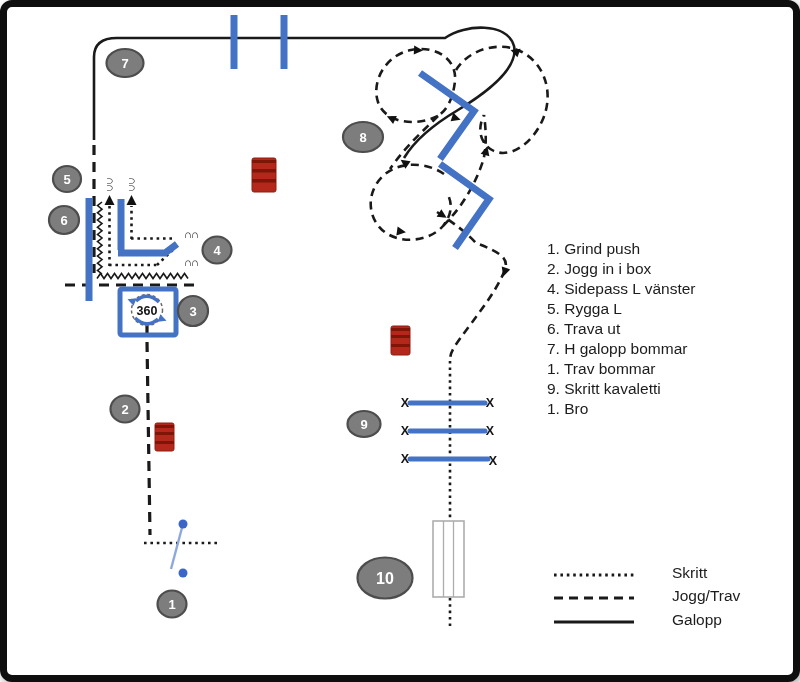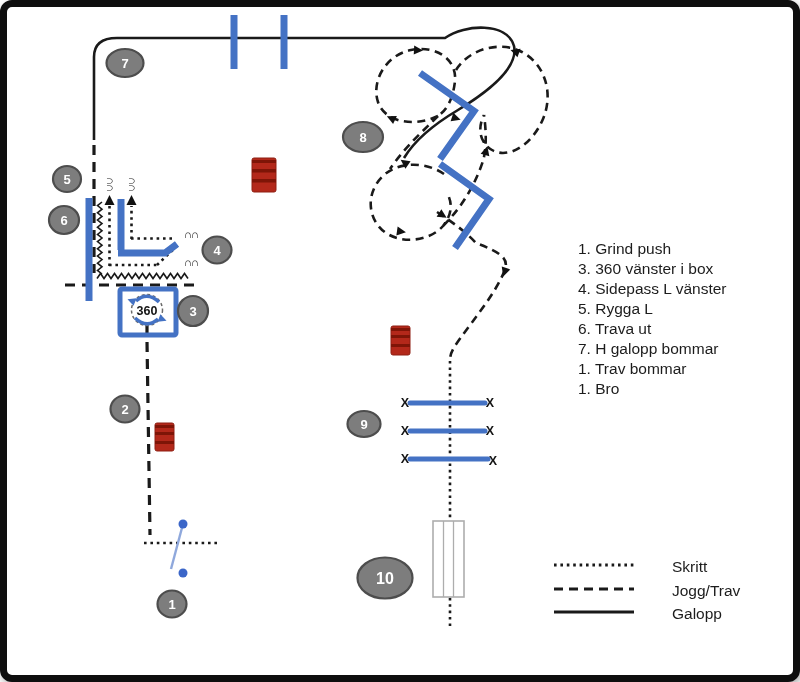"1. Grind push" .obstacle-list { margin-left: 31px -> none }
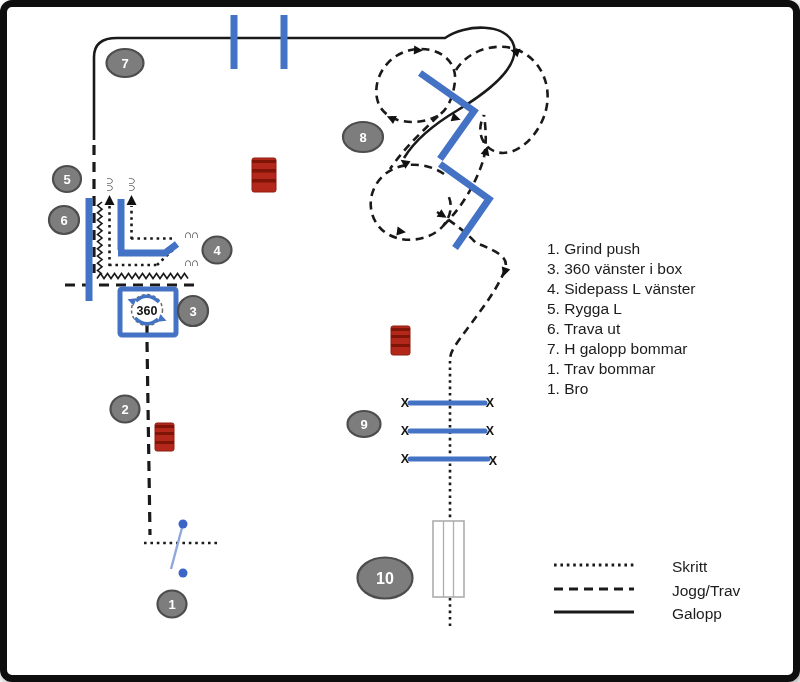"2. Jogg in i box" div { html: none -> <div>2. Jogg in i box</div> }
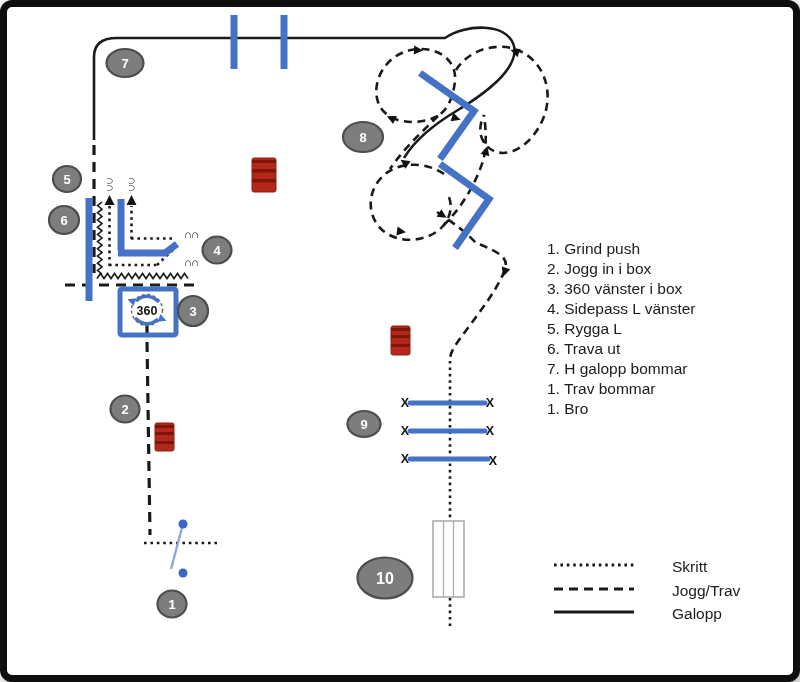"3. 360 vänster i box" div { html: <div>3. 360 vänster i box</div> -> none }
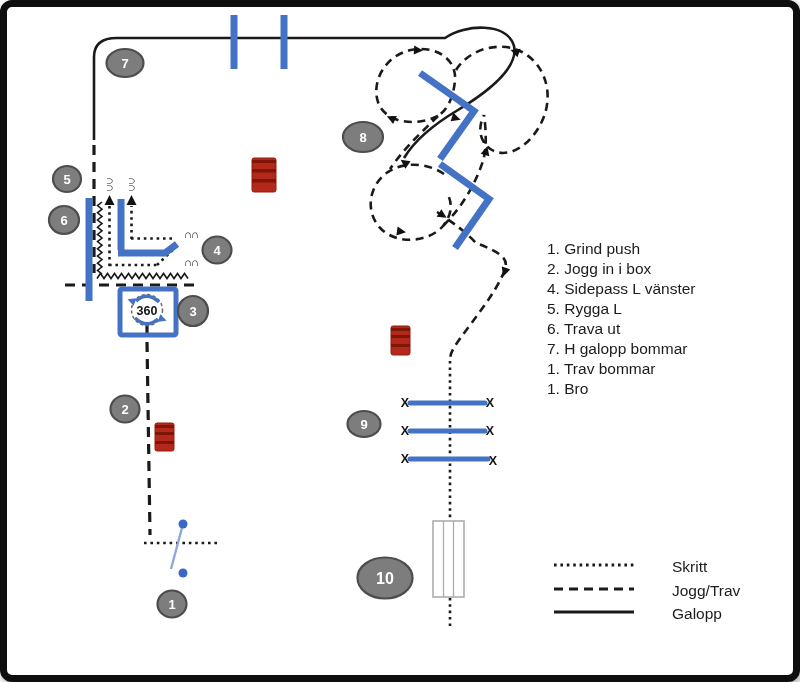"9. Skritt kavaletti" div { html: none -> <div>9. Skritt kavaletti</div> }
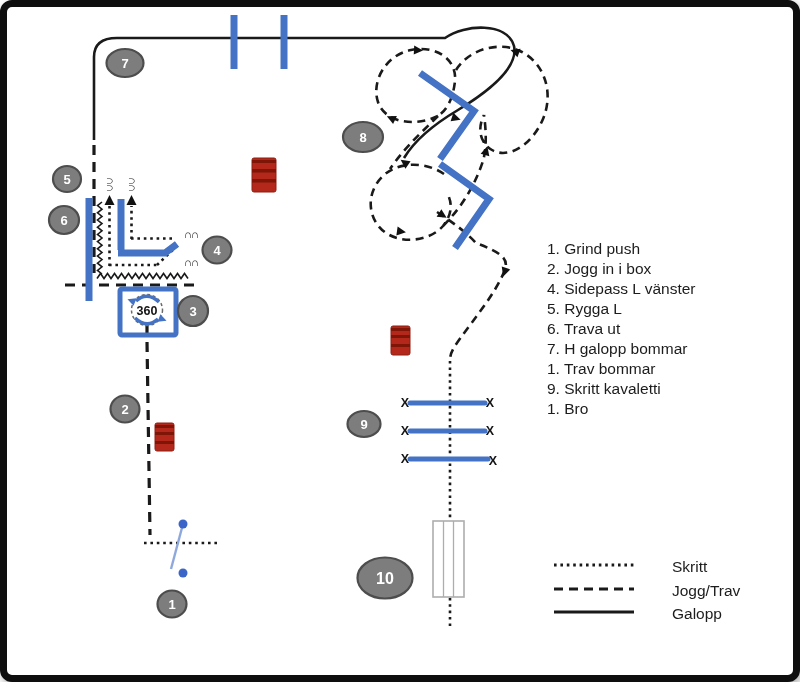"Skritt" .legend-row { align-items: flex-start -> flex-end }
